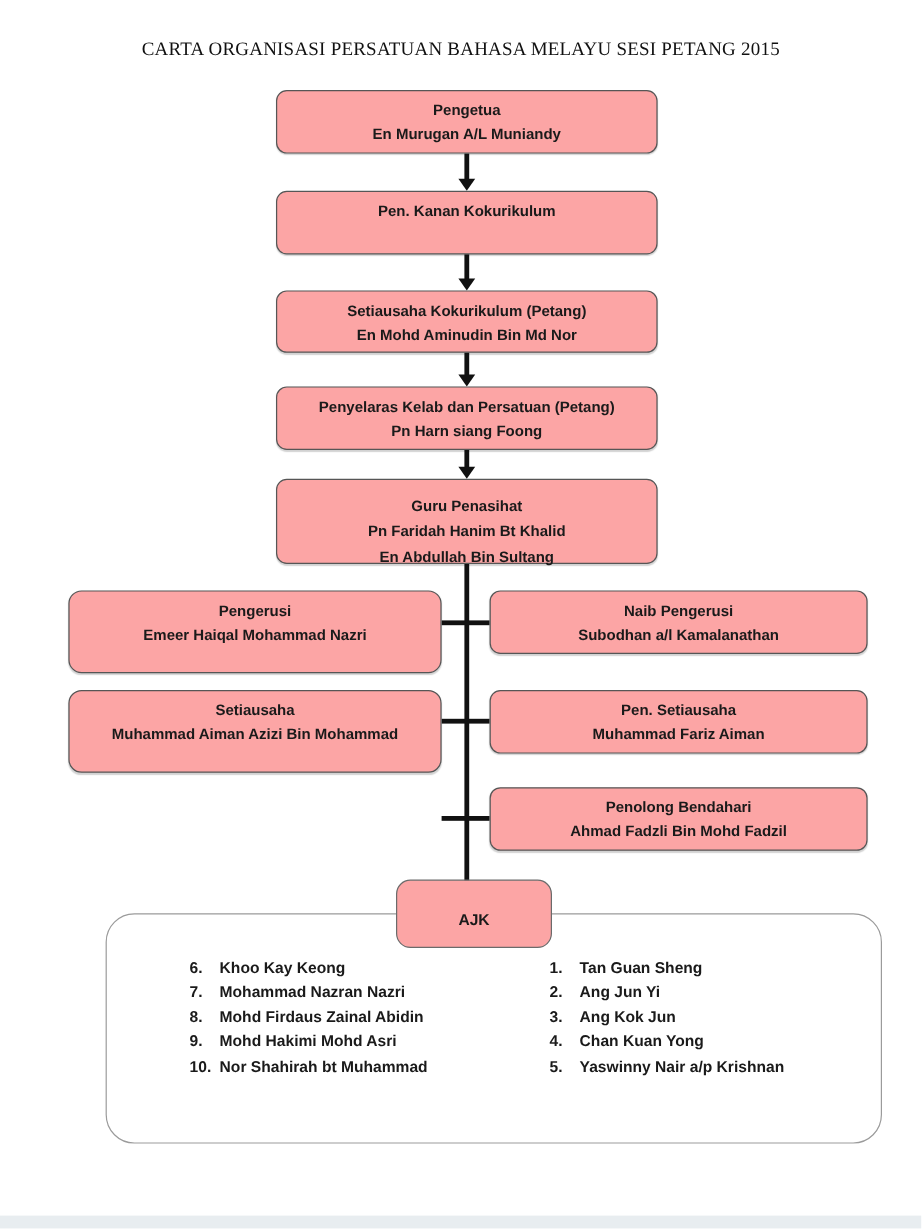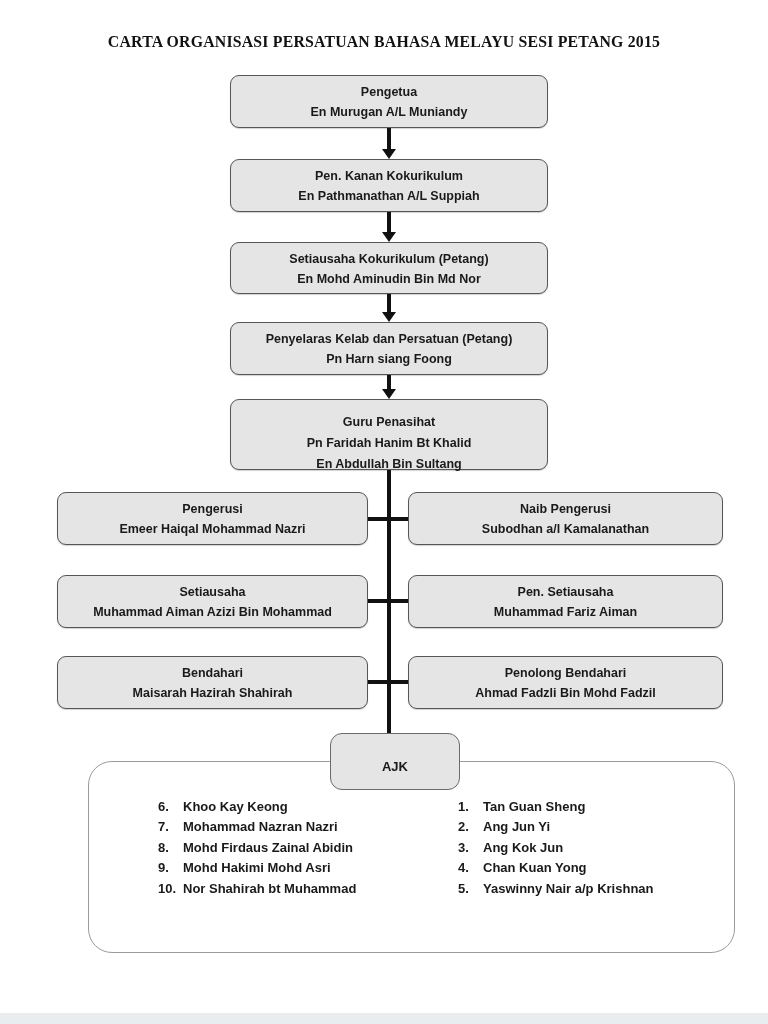"CARTA ORGANISASI PERSATUAN BAHASA MELAYU" .title { font-weight: bold -> normal }
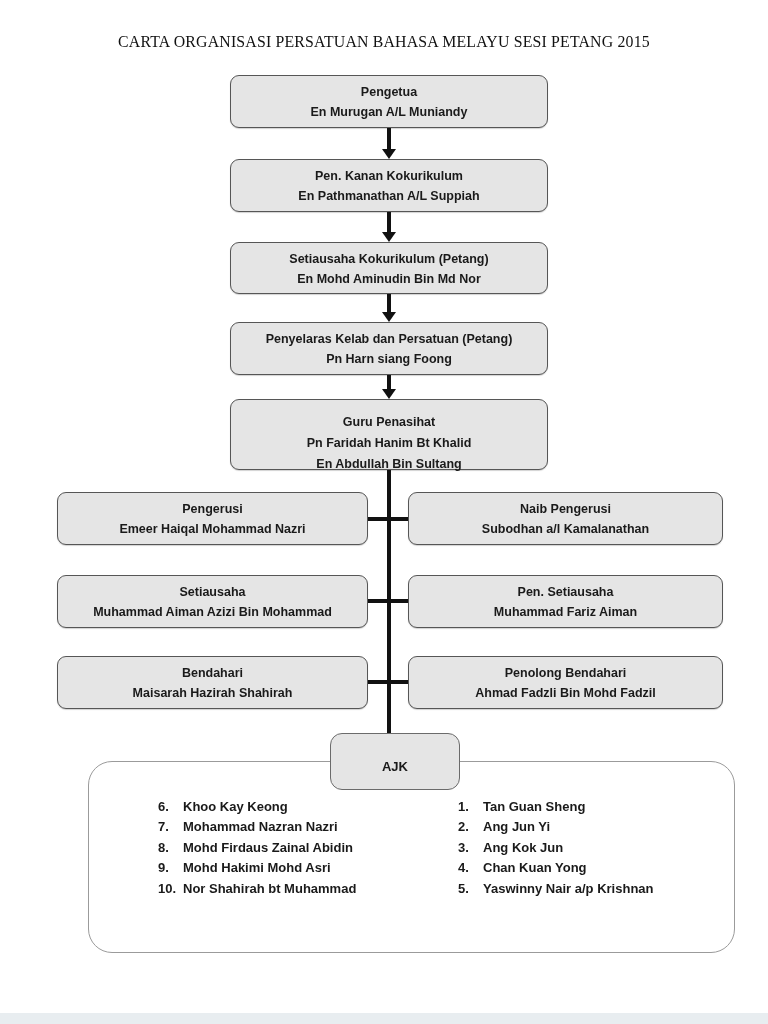"Pengetua" .box { background: #e5e5e5 -> #fca5a5 }
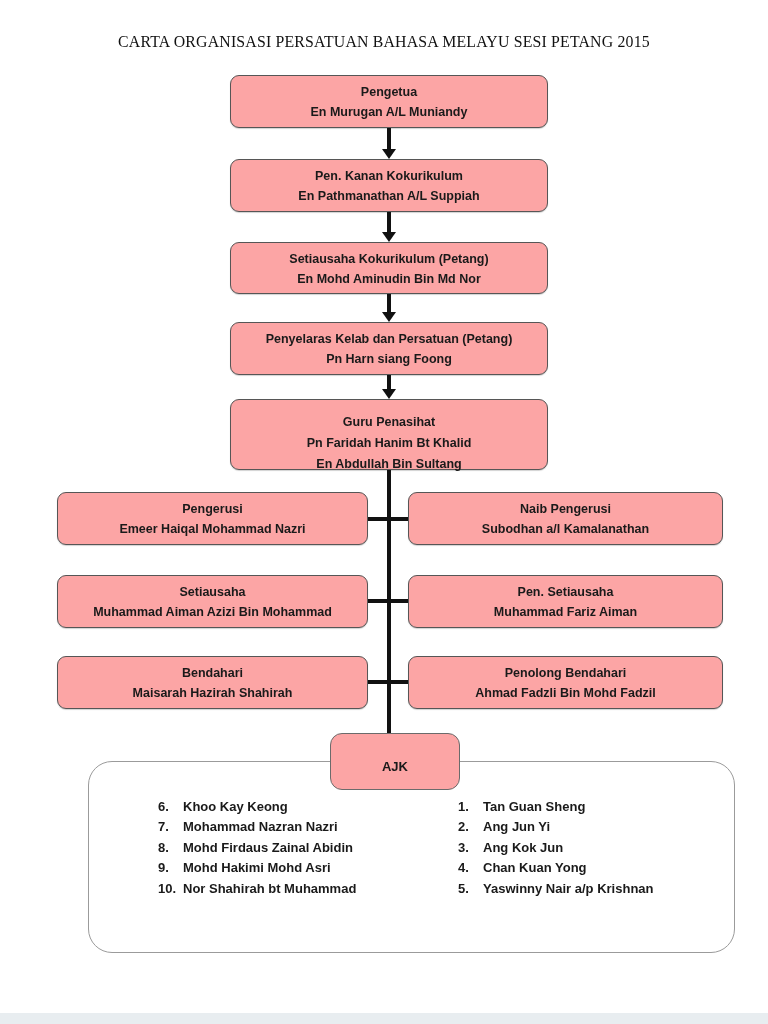"En Pathmanathan A/L Suppiah" div { html: <div>En Pathmanathan A/L Suppiah</div> -> none }
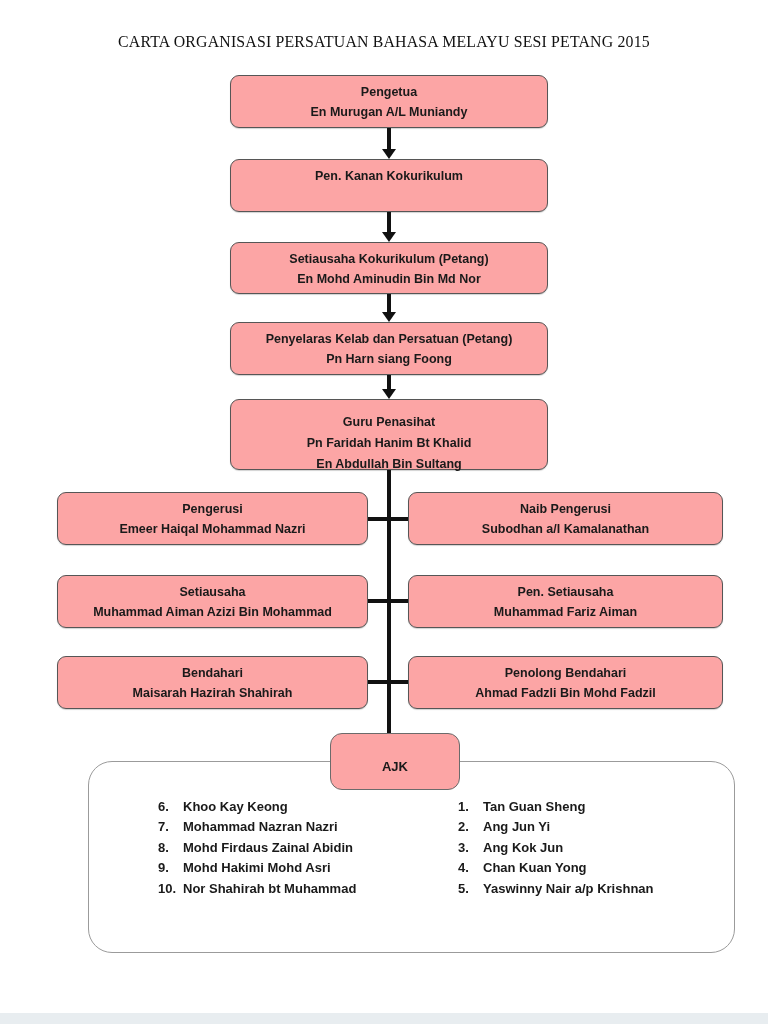"Pengerusi" .lbox { border-radius: none -> 11px; height: 53px -> 69px }
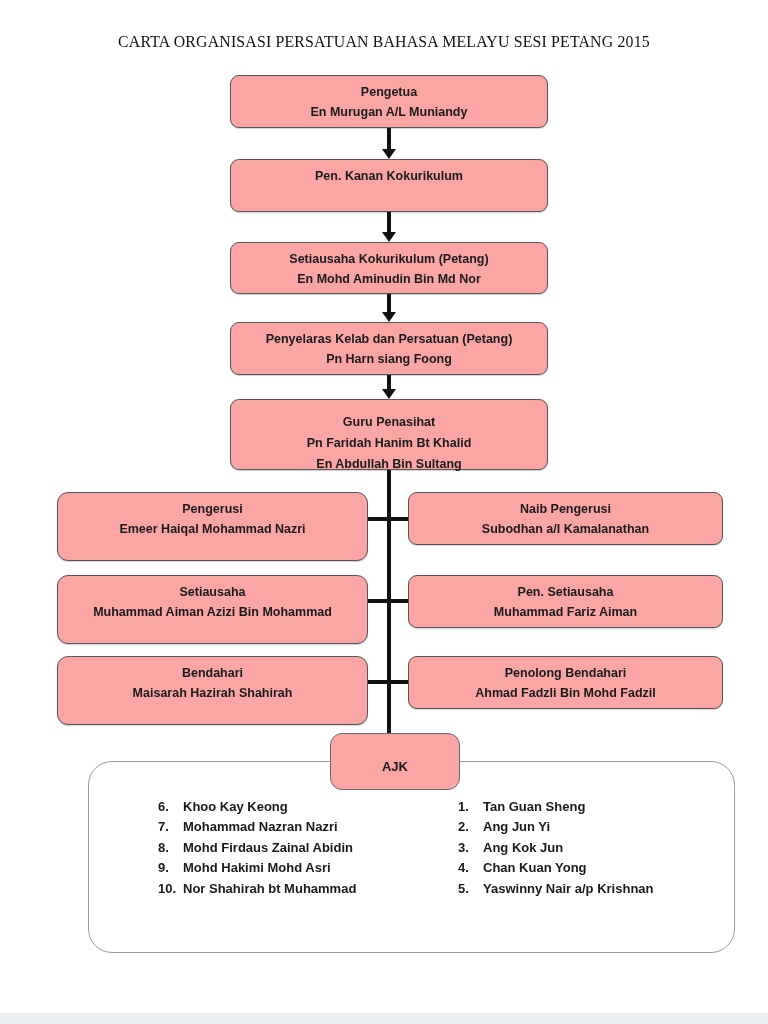"Bendahari" div.box { html: <div> <div>Bendahari</div> <div>Maisarah Hazirah Shahirah</div> </div> -> none }
